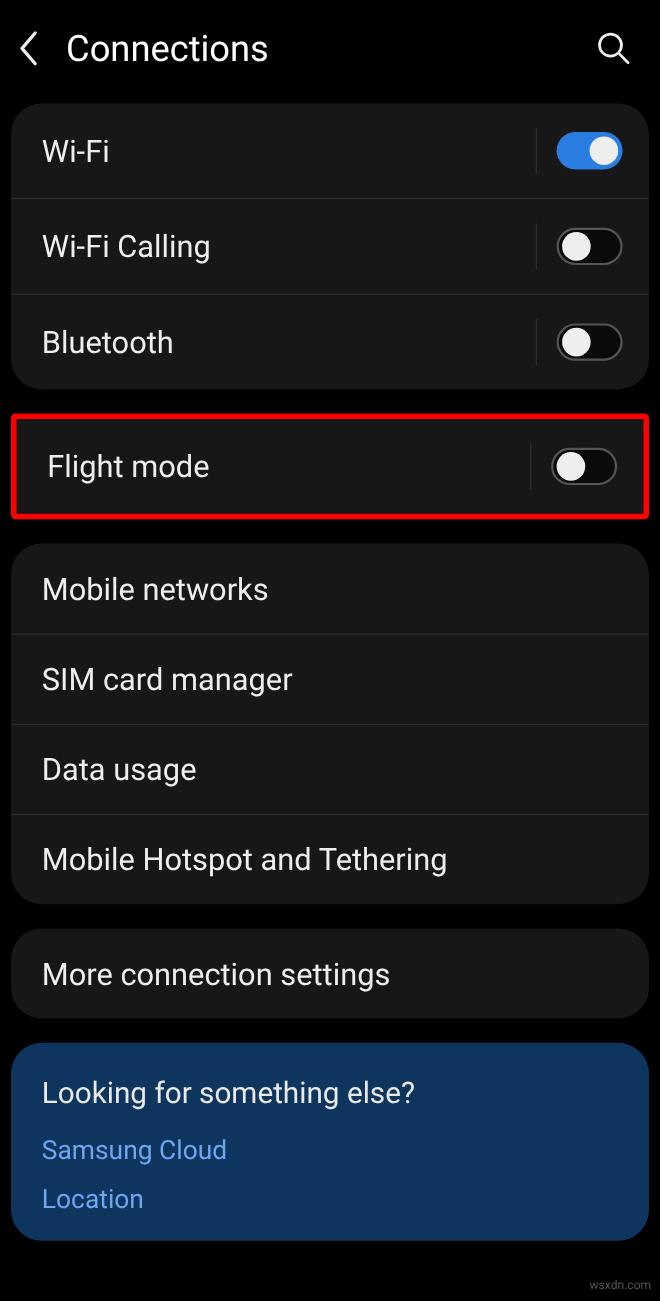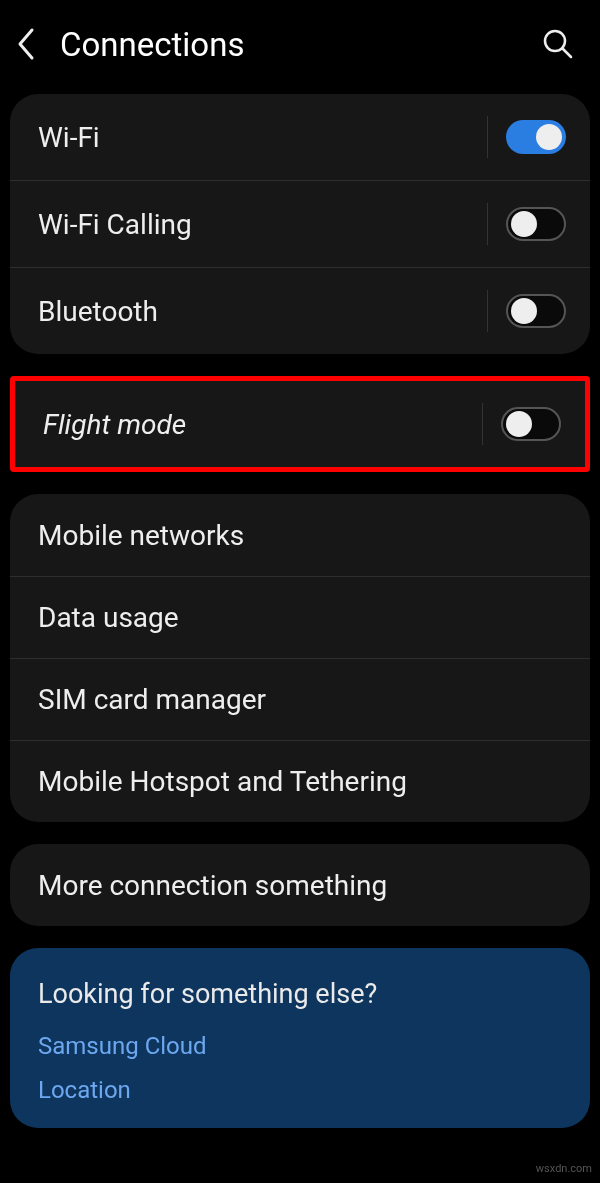"Flight mode" .highlight-card { font-style: italic -> none }
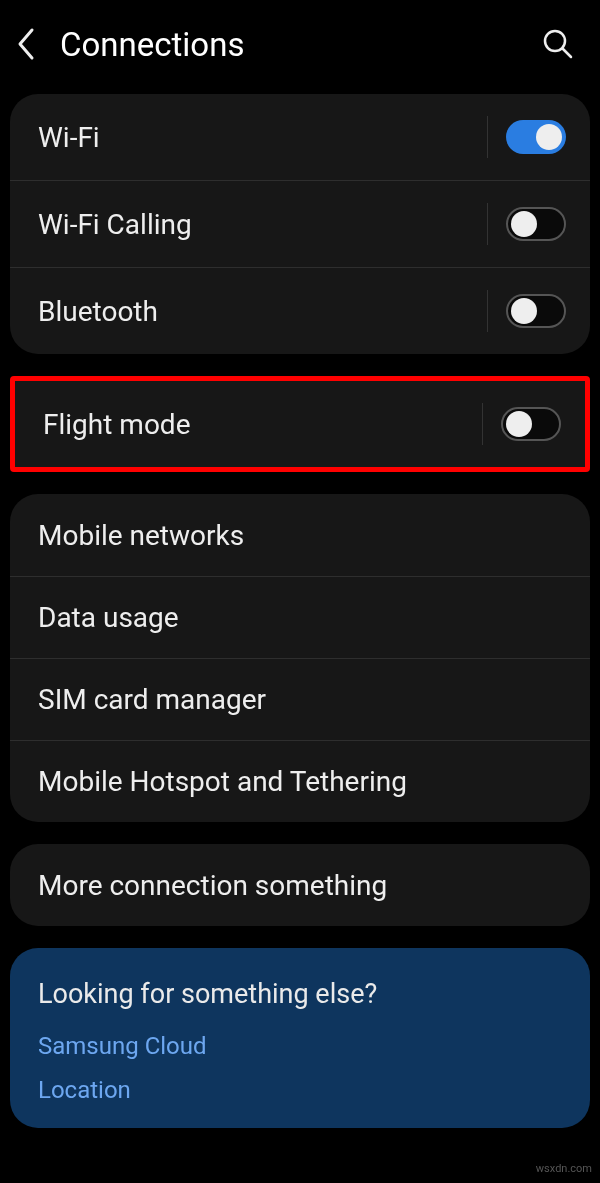"Data usage" div.row { order: before "SIM card manager" -> after "SIM card manager" }
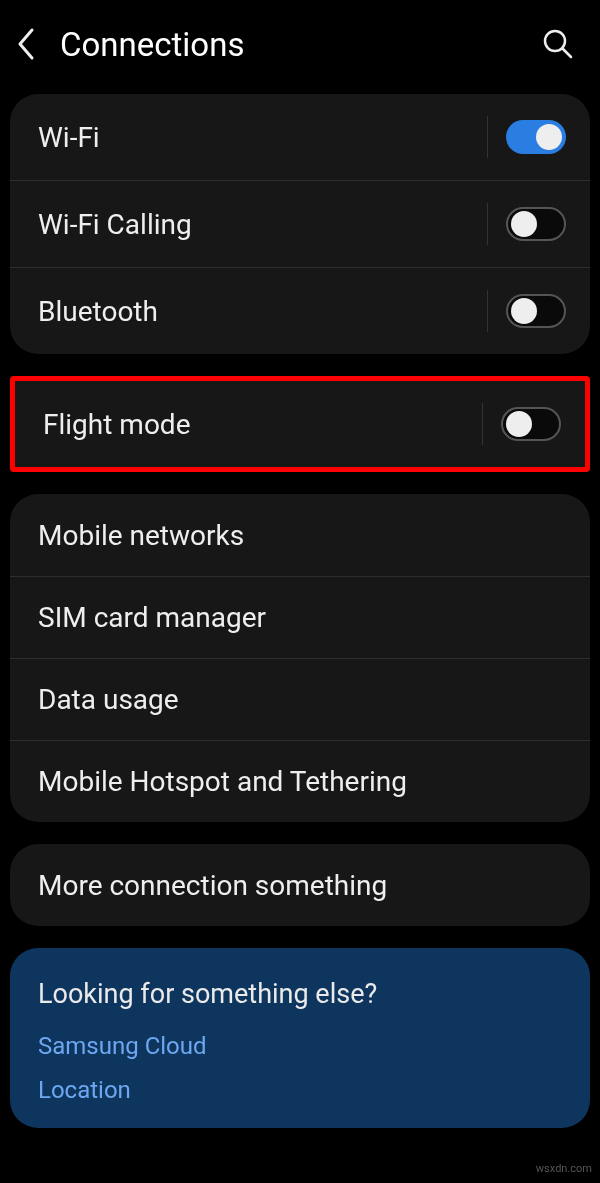"More connection something" div.row-label { text: something -> settings }
